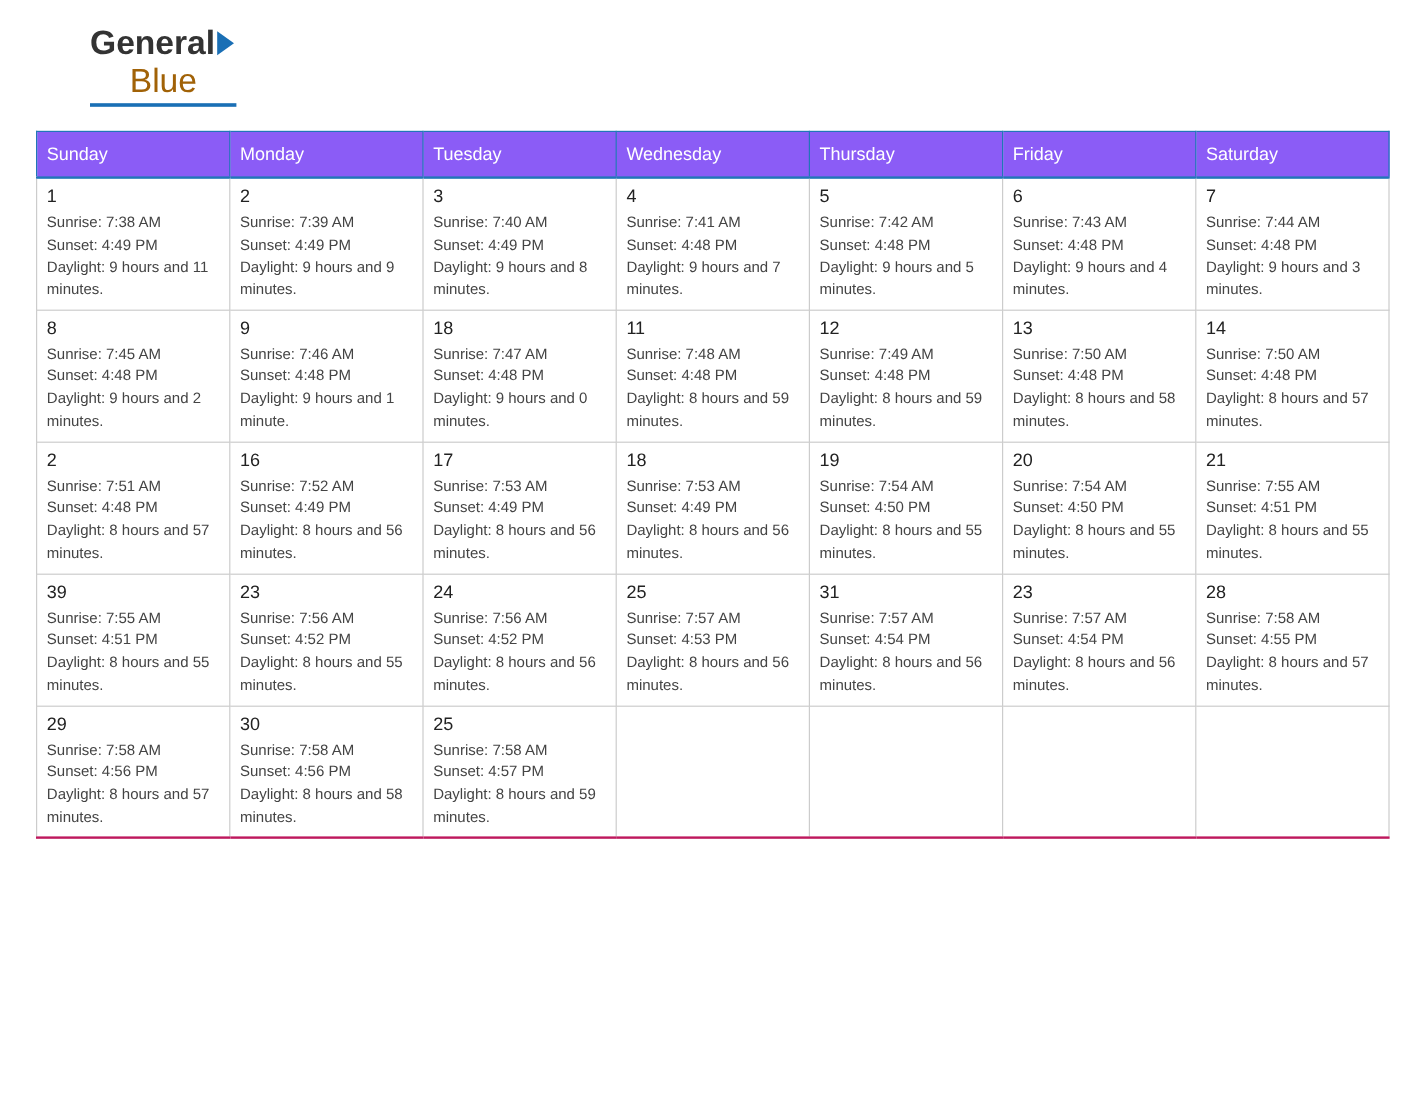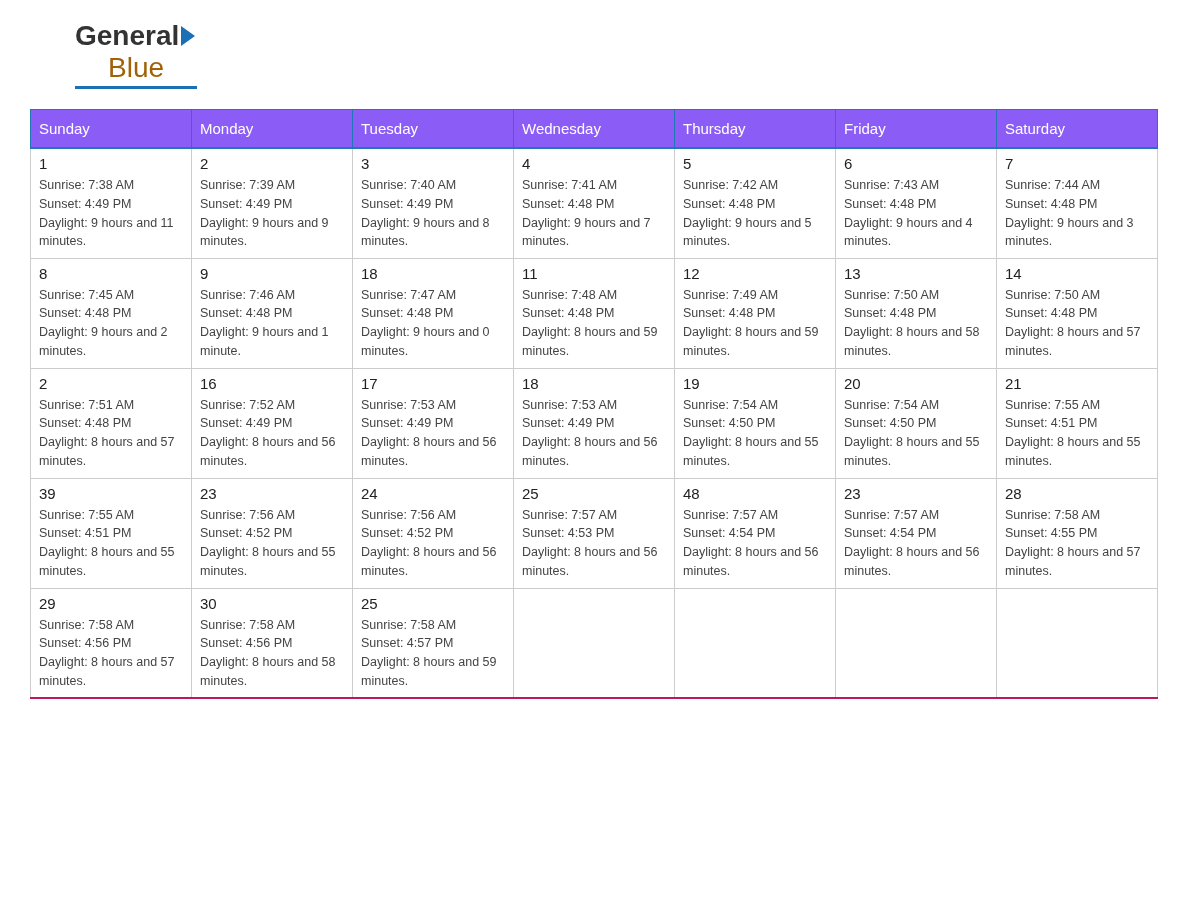"48" span.day-number { text: 48 -> 31 }
